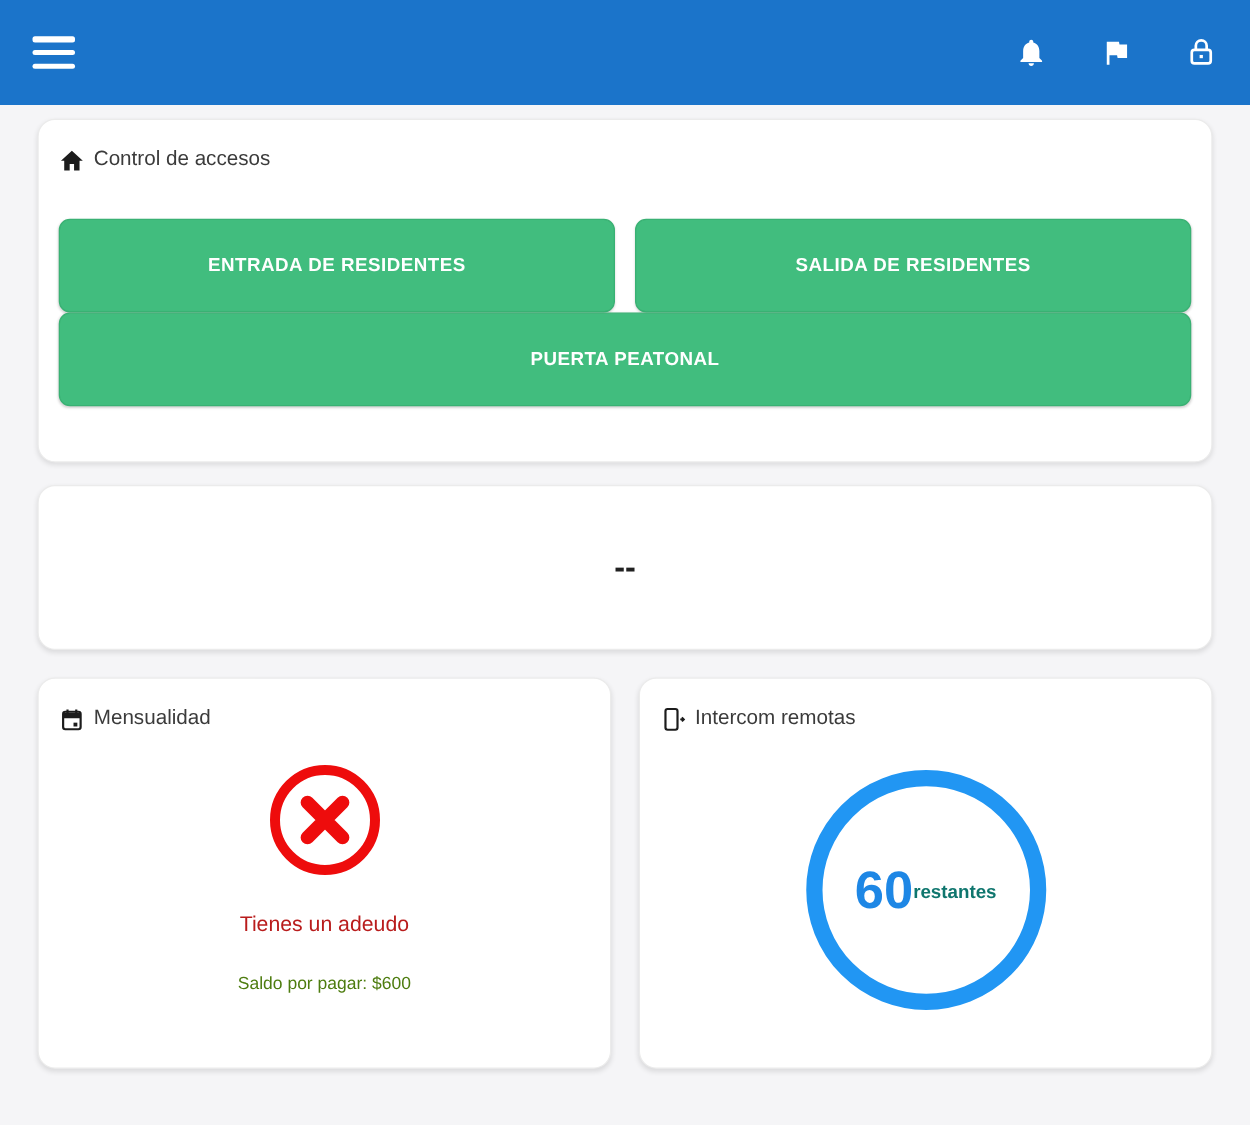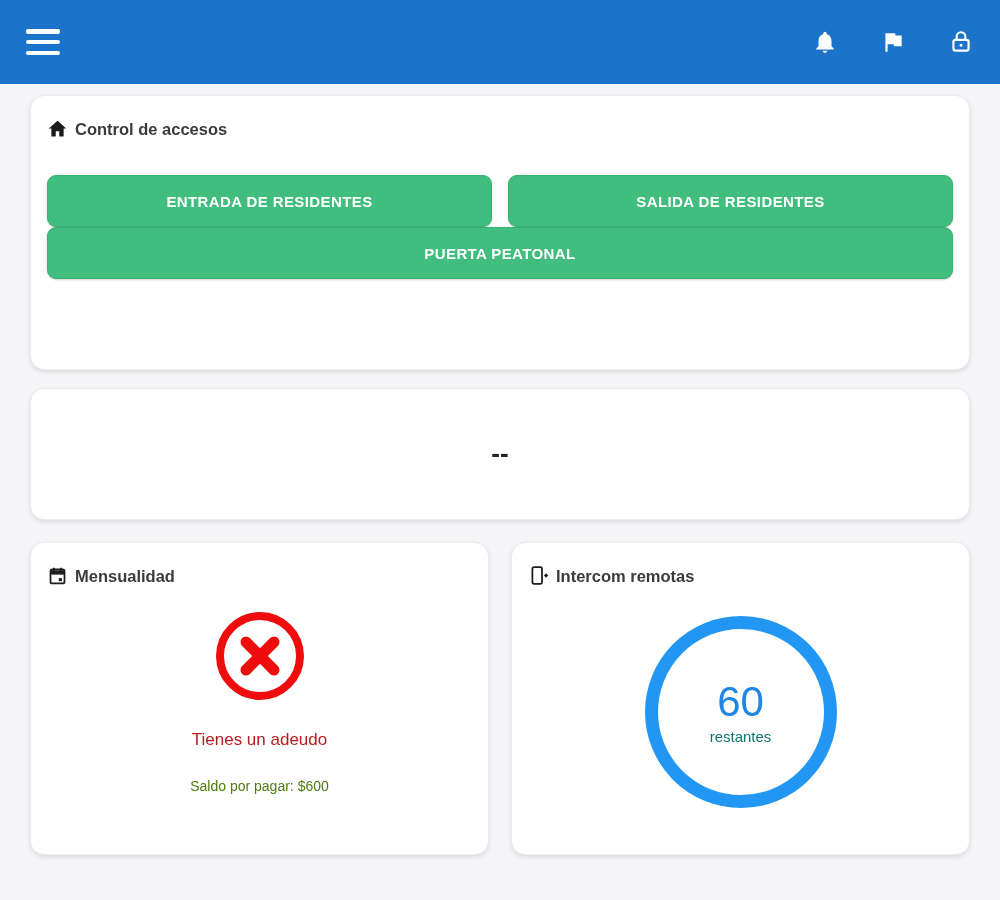"Control de accesos" .card-title-row { align-items: flex-end -> flex-start; font-weight: bold -> none }
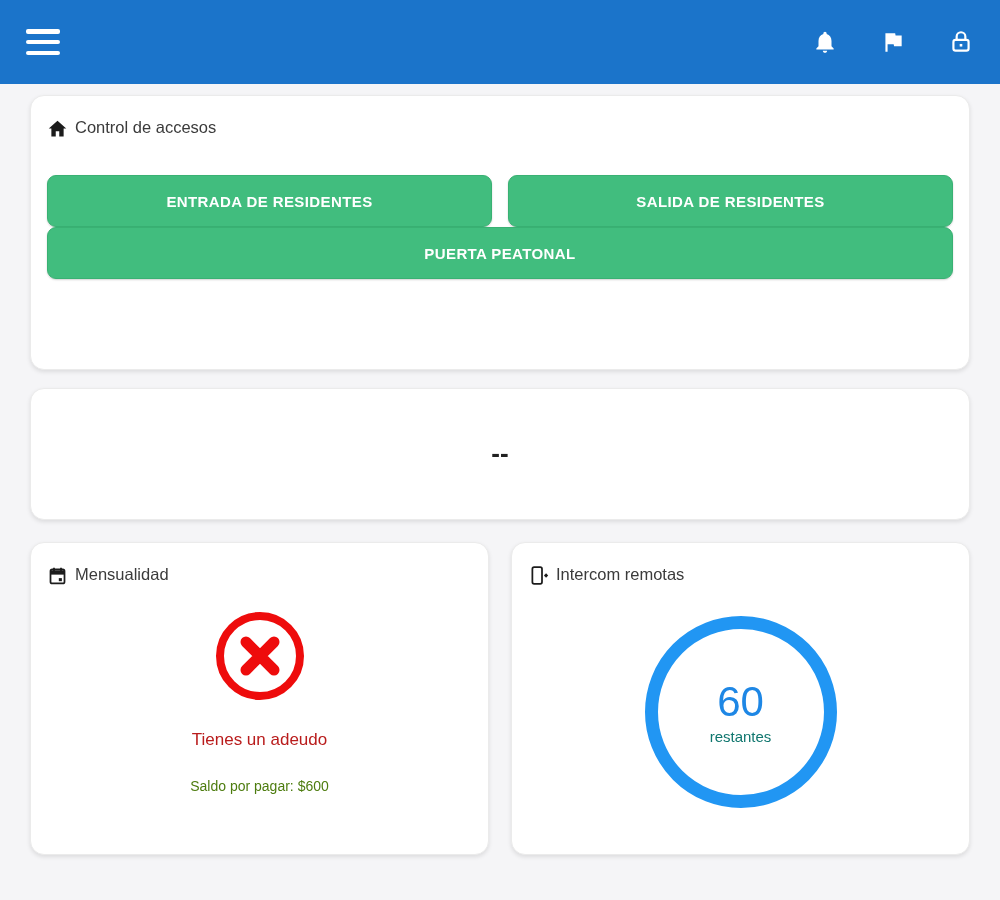"ENTRADA DE RESIDENTES" .green-btn { height: 52px -> 75px }
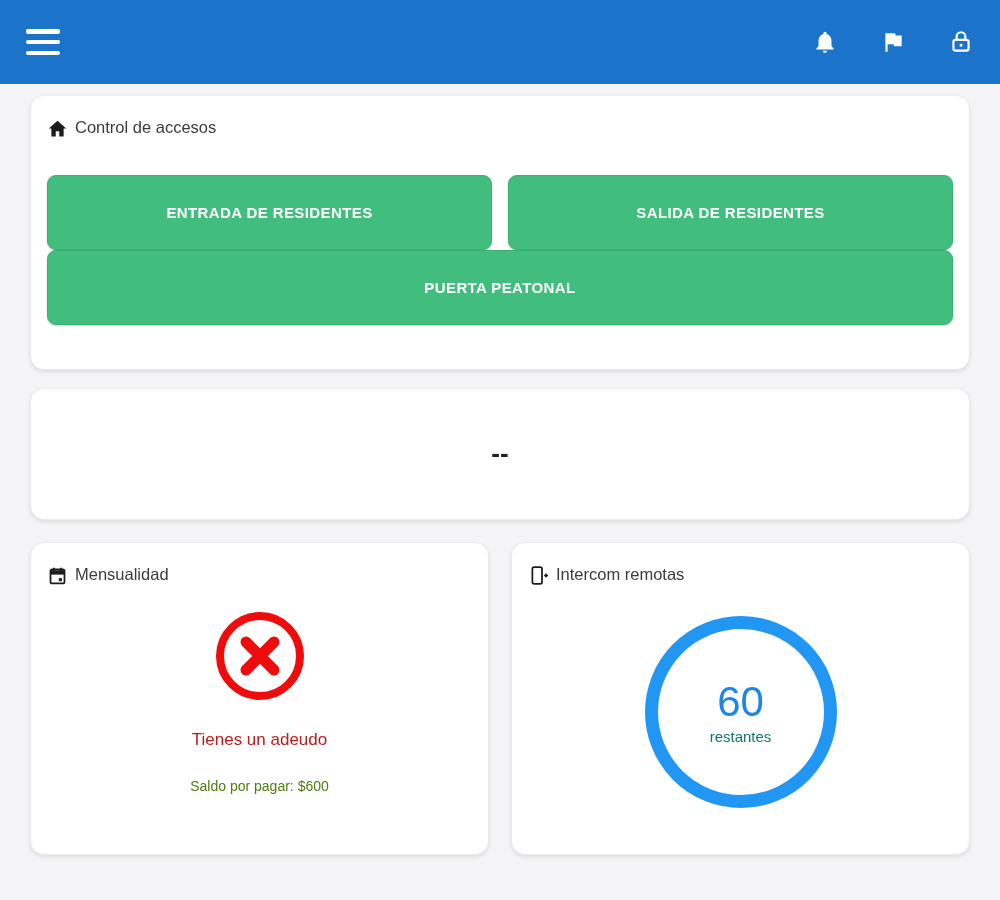"60" .count-ring { flex-direction: column -> row; font-weight: none -> bold }
